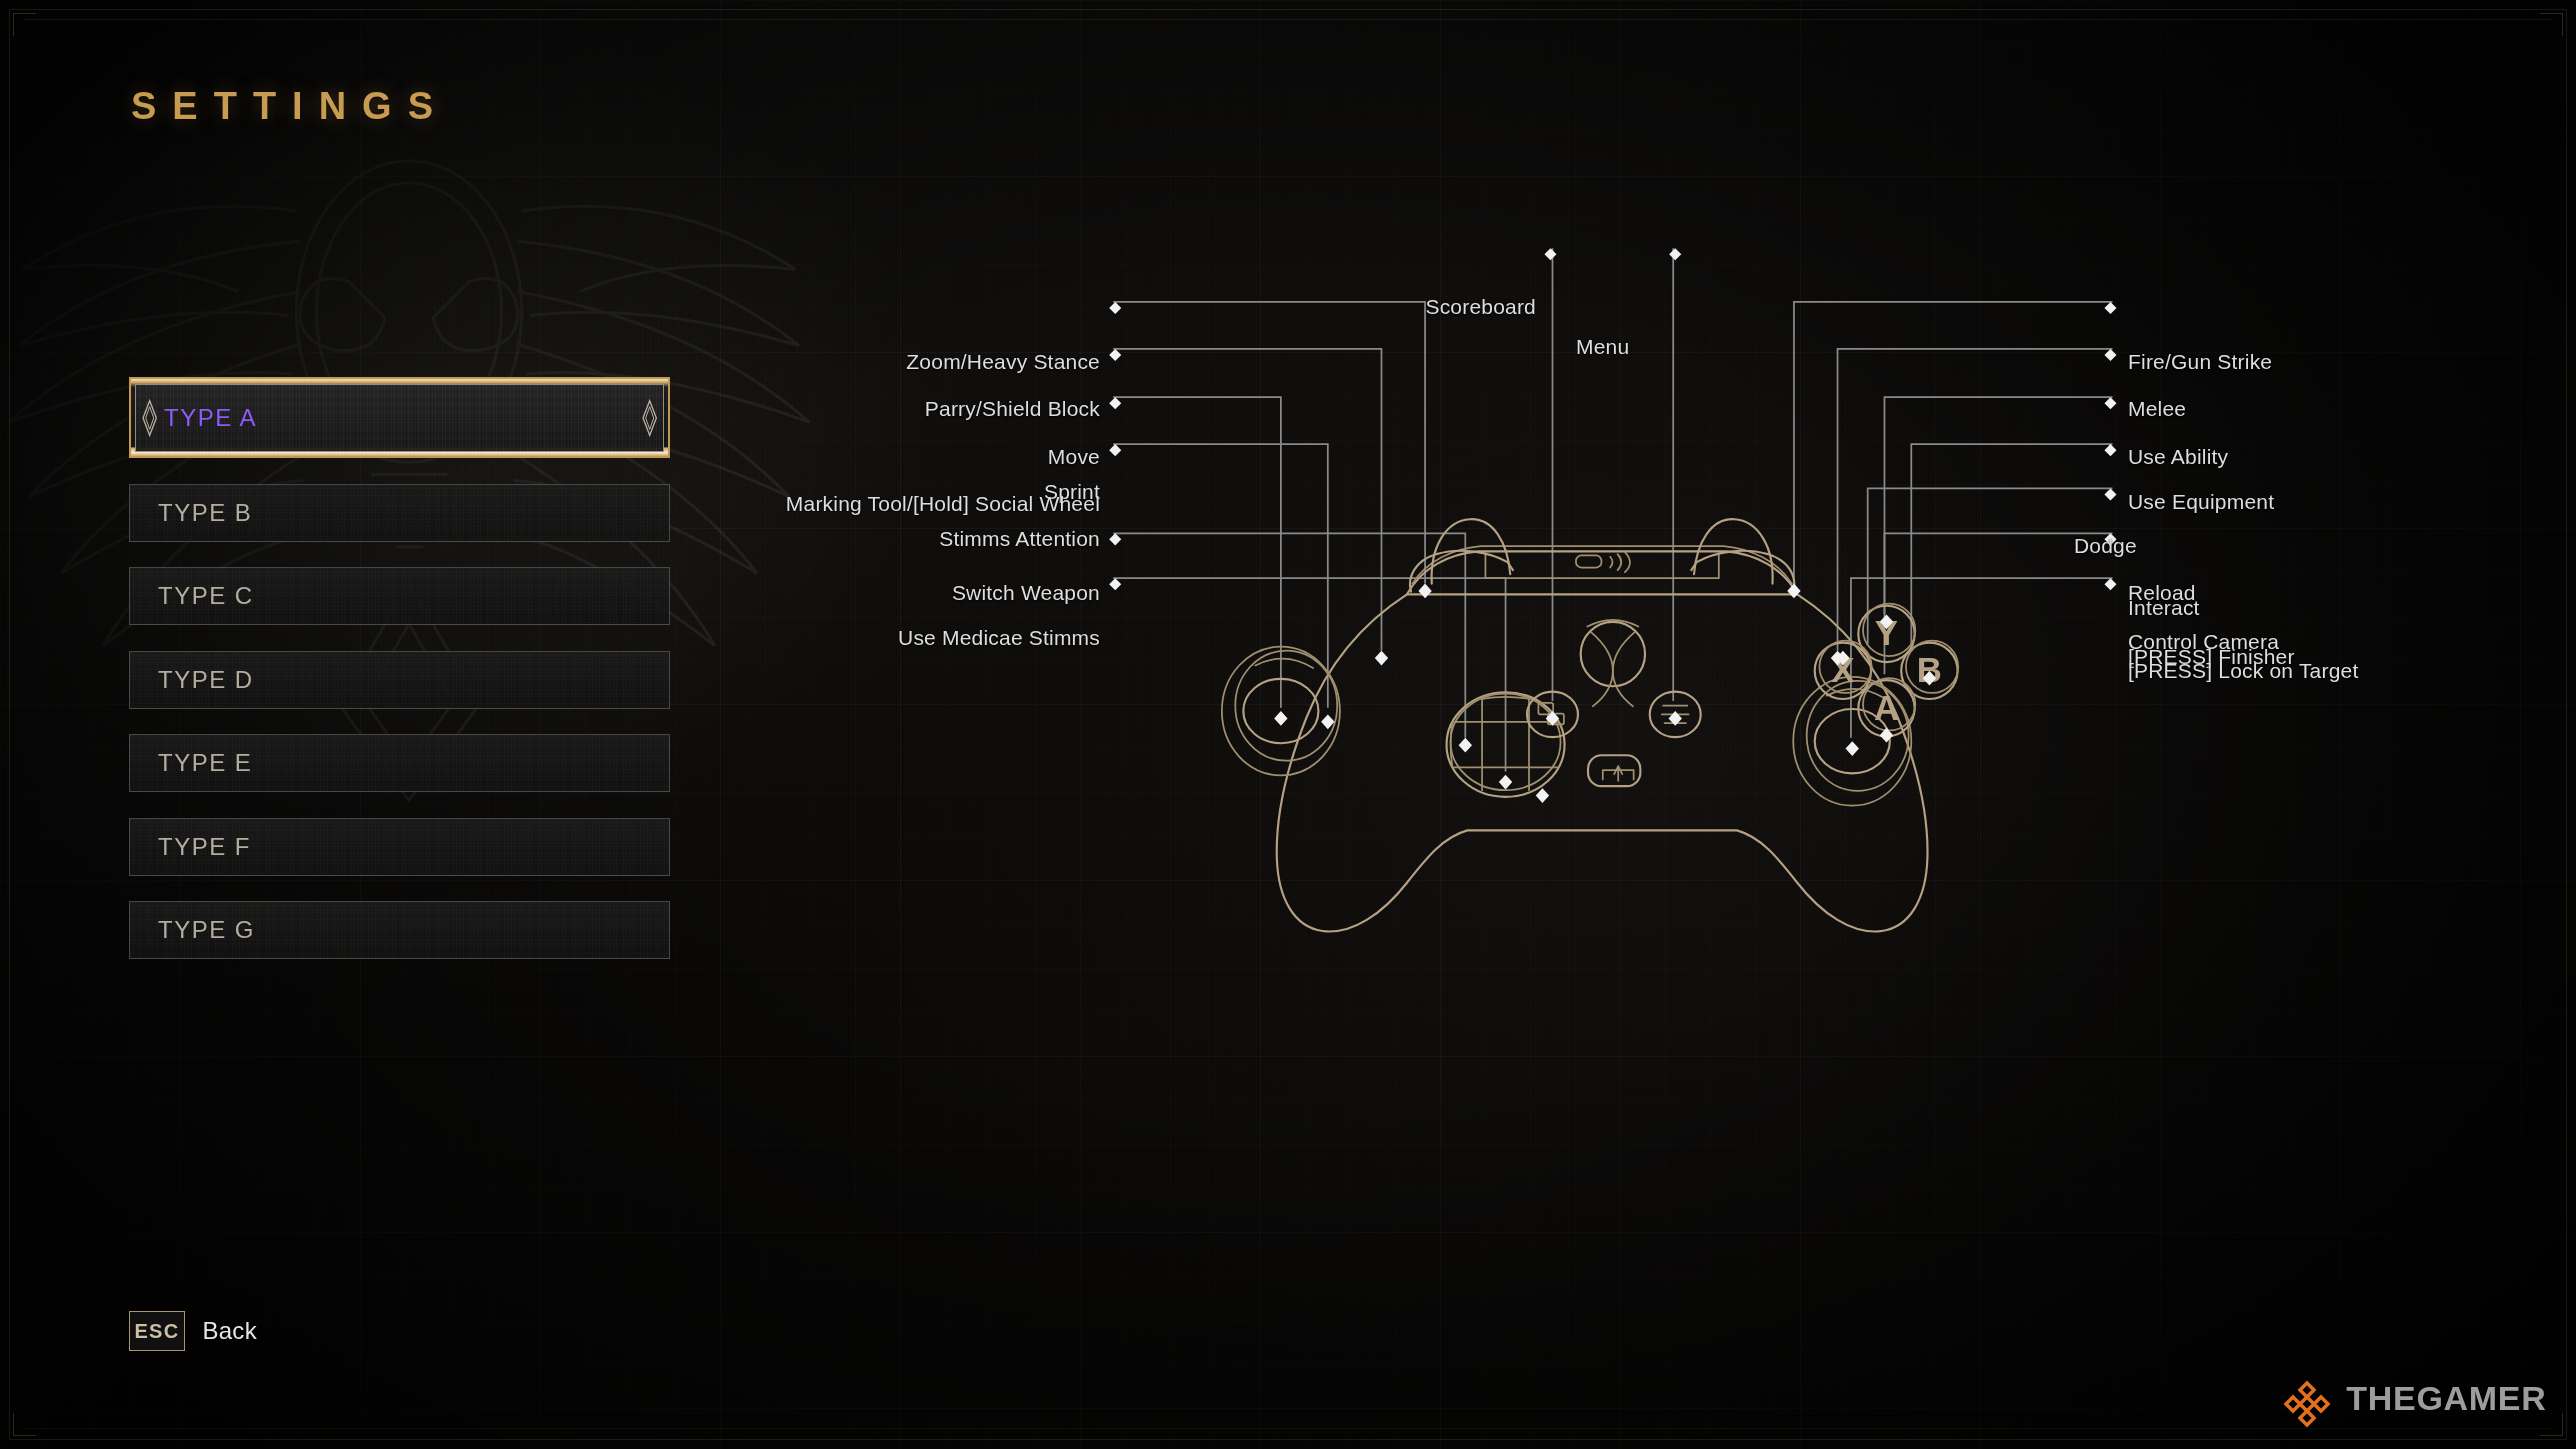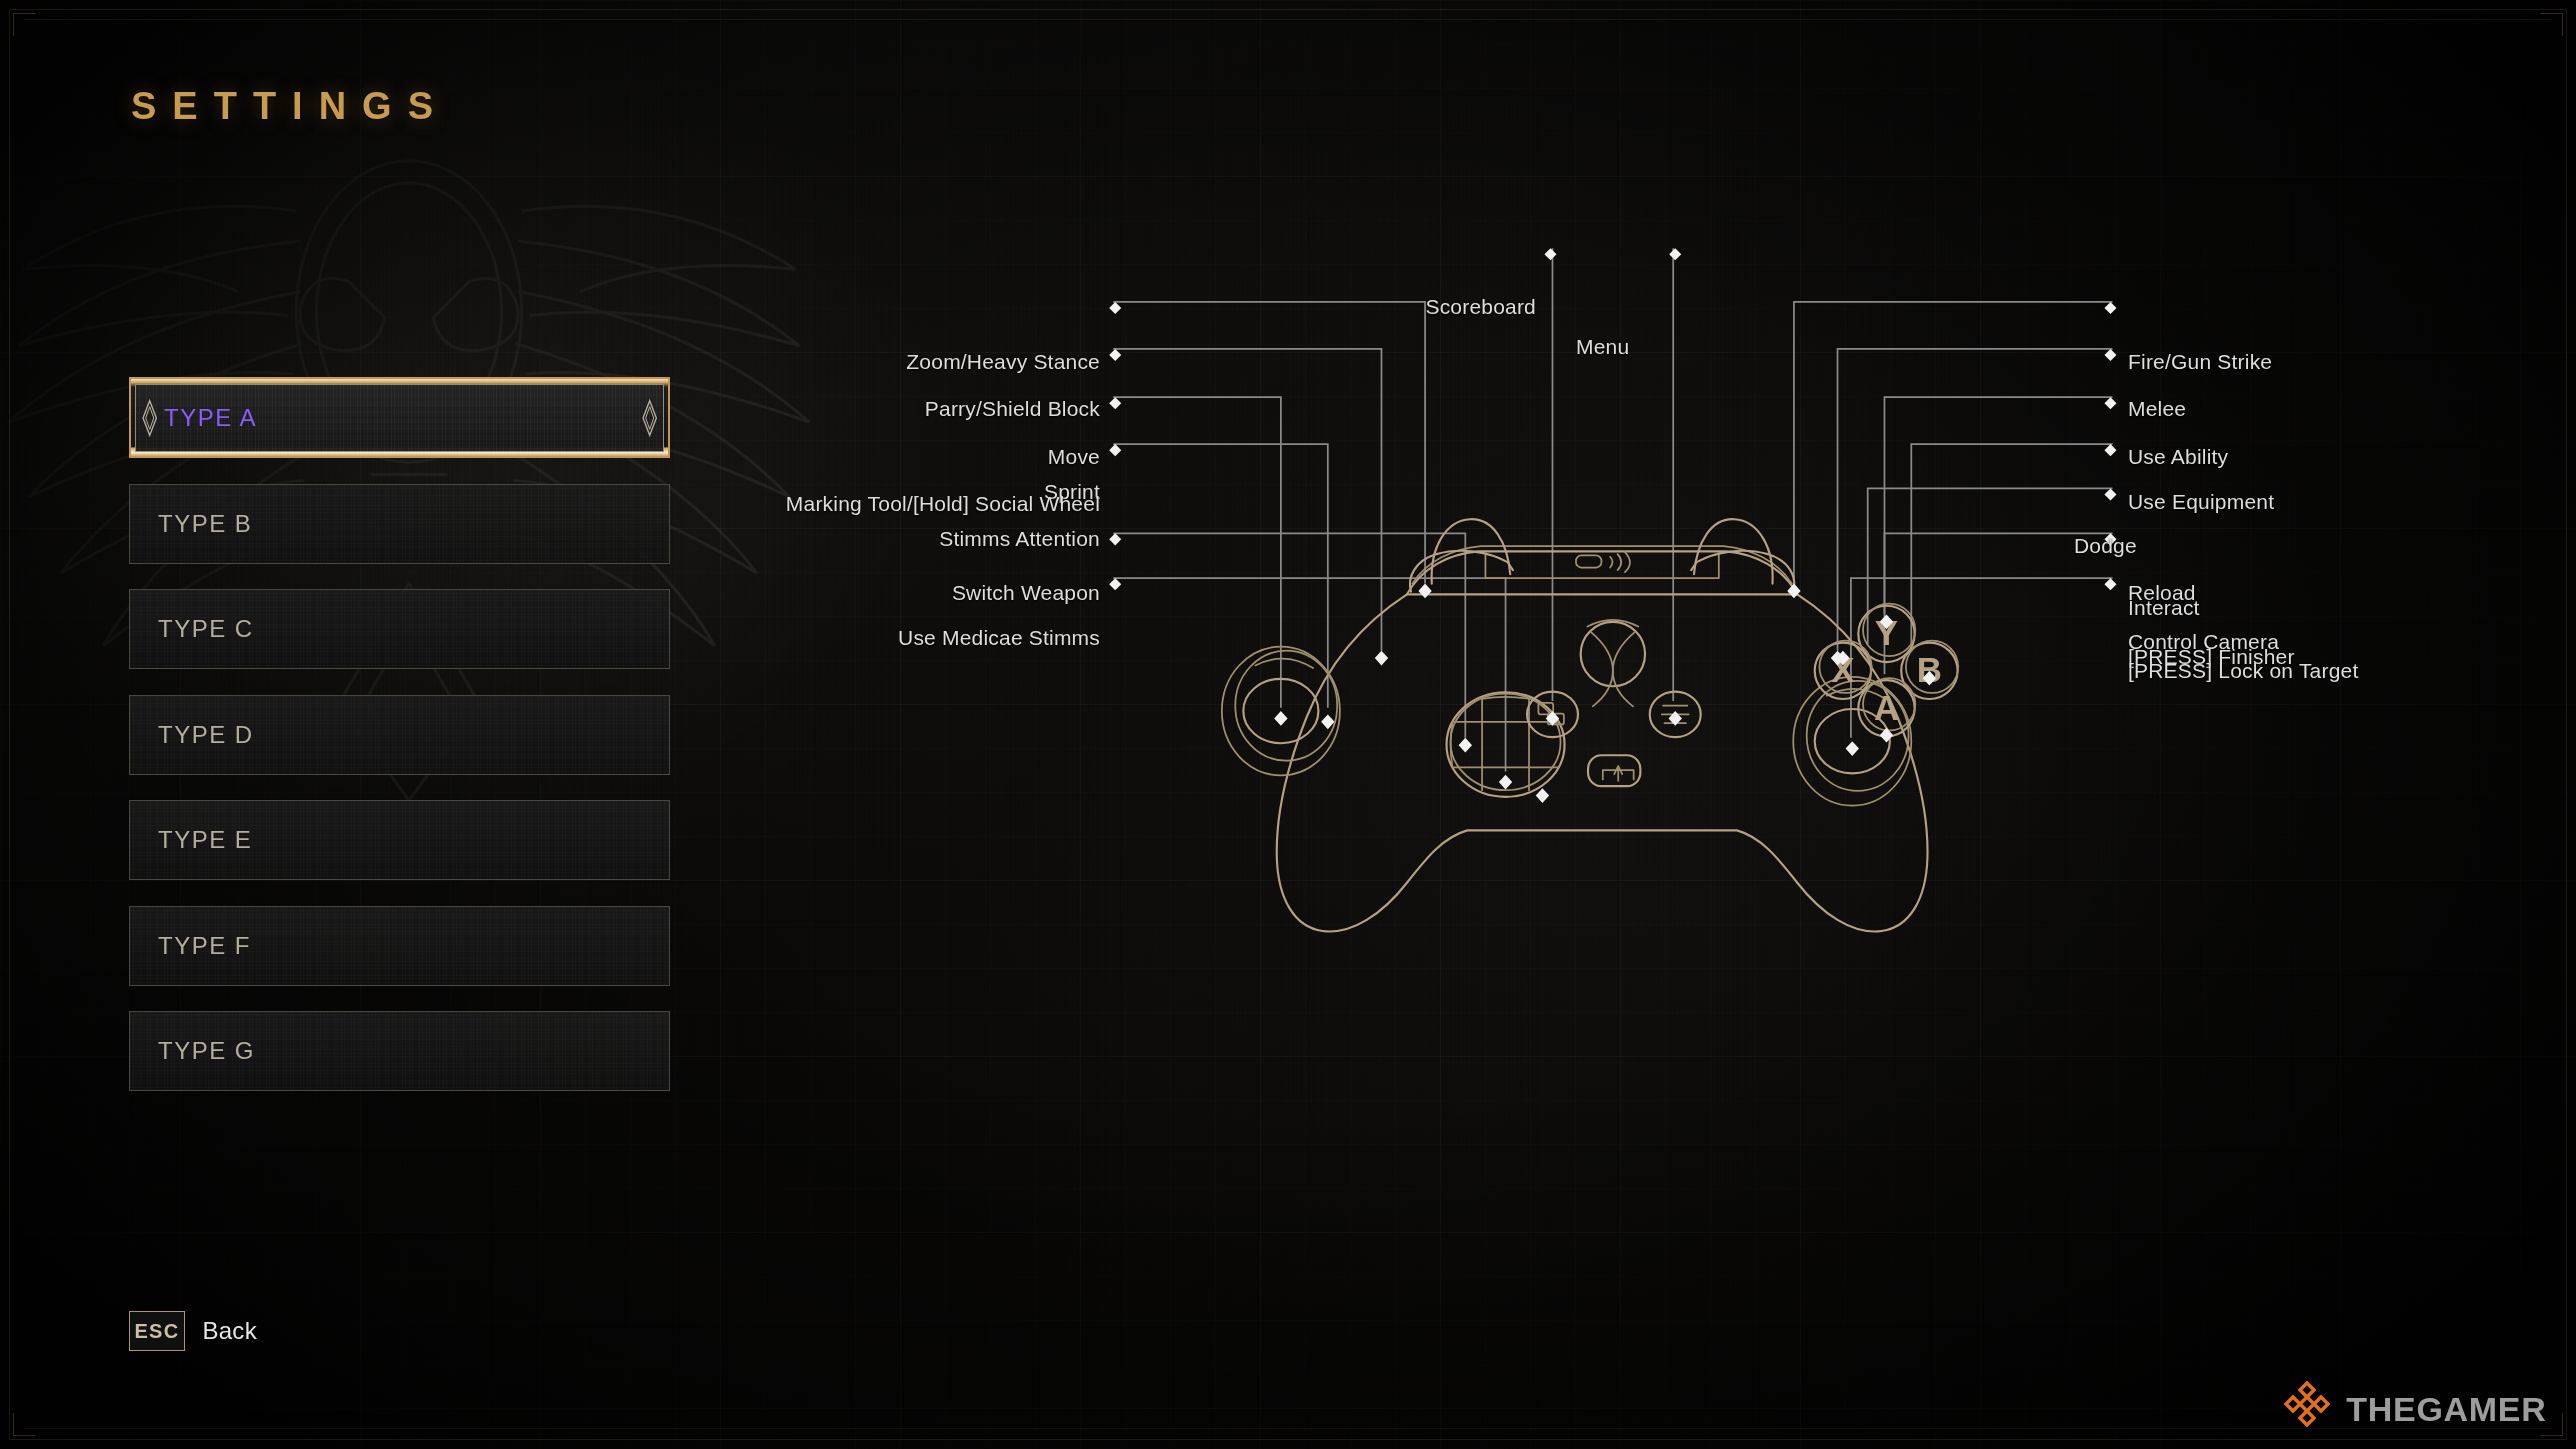"TYPE B" .side-item { height: 80px -> 58px }
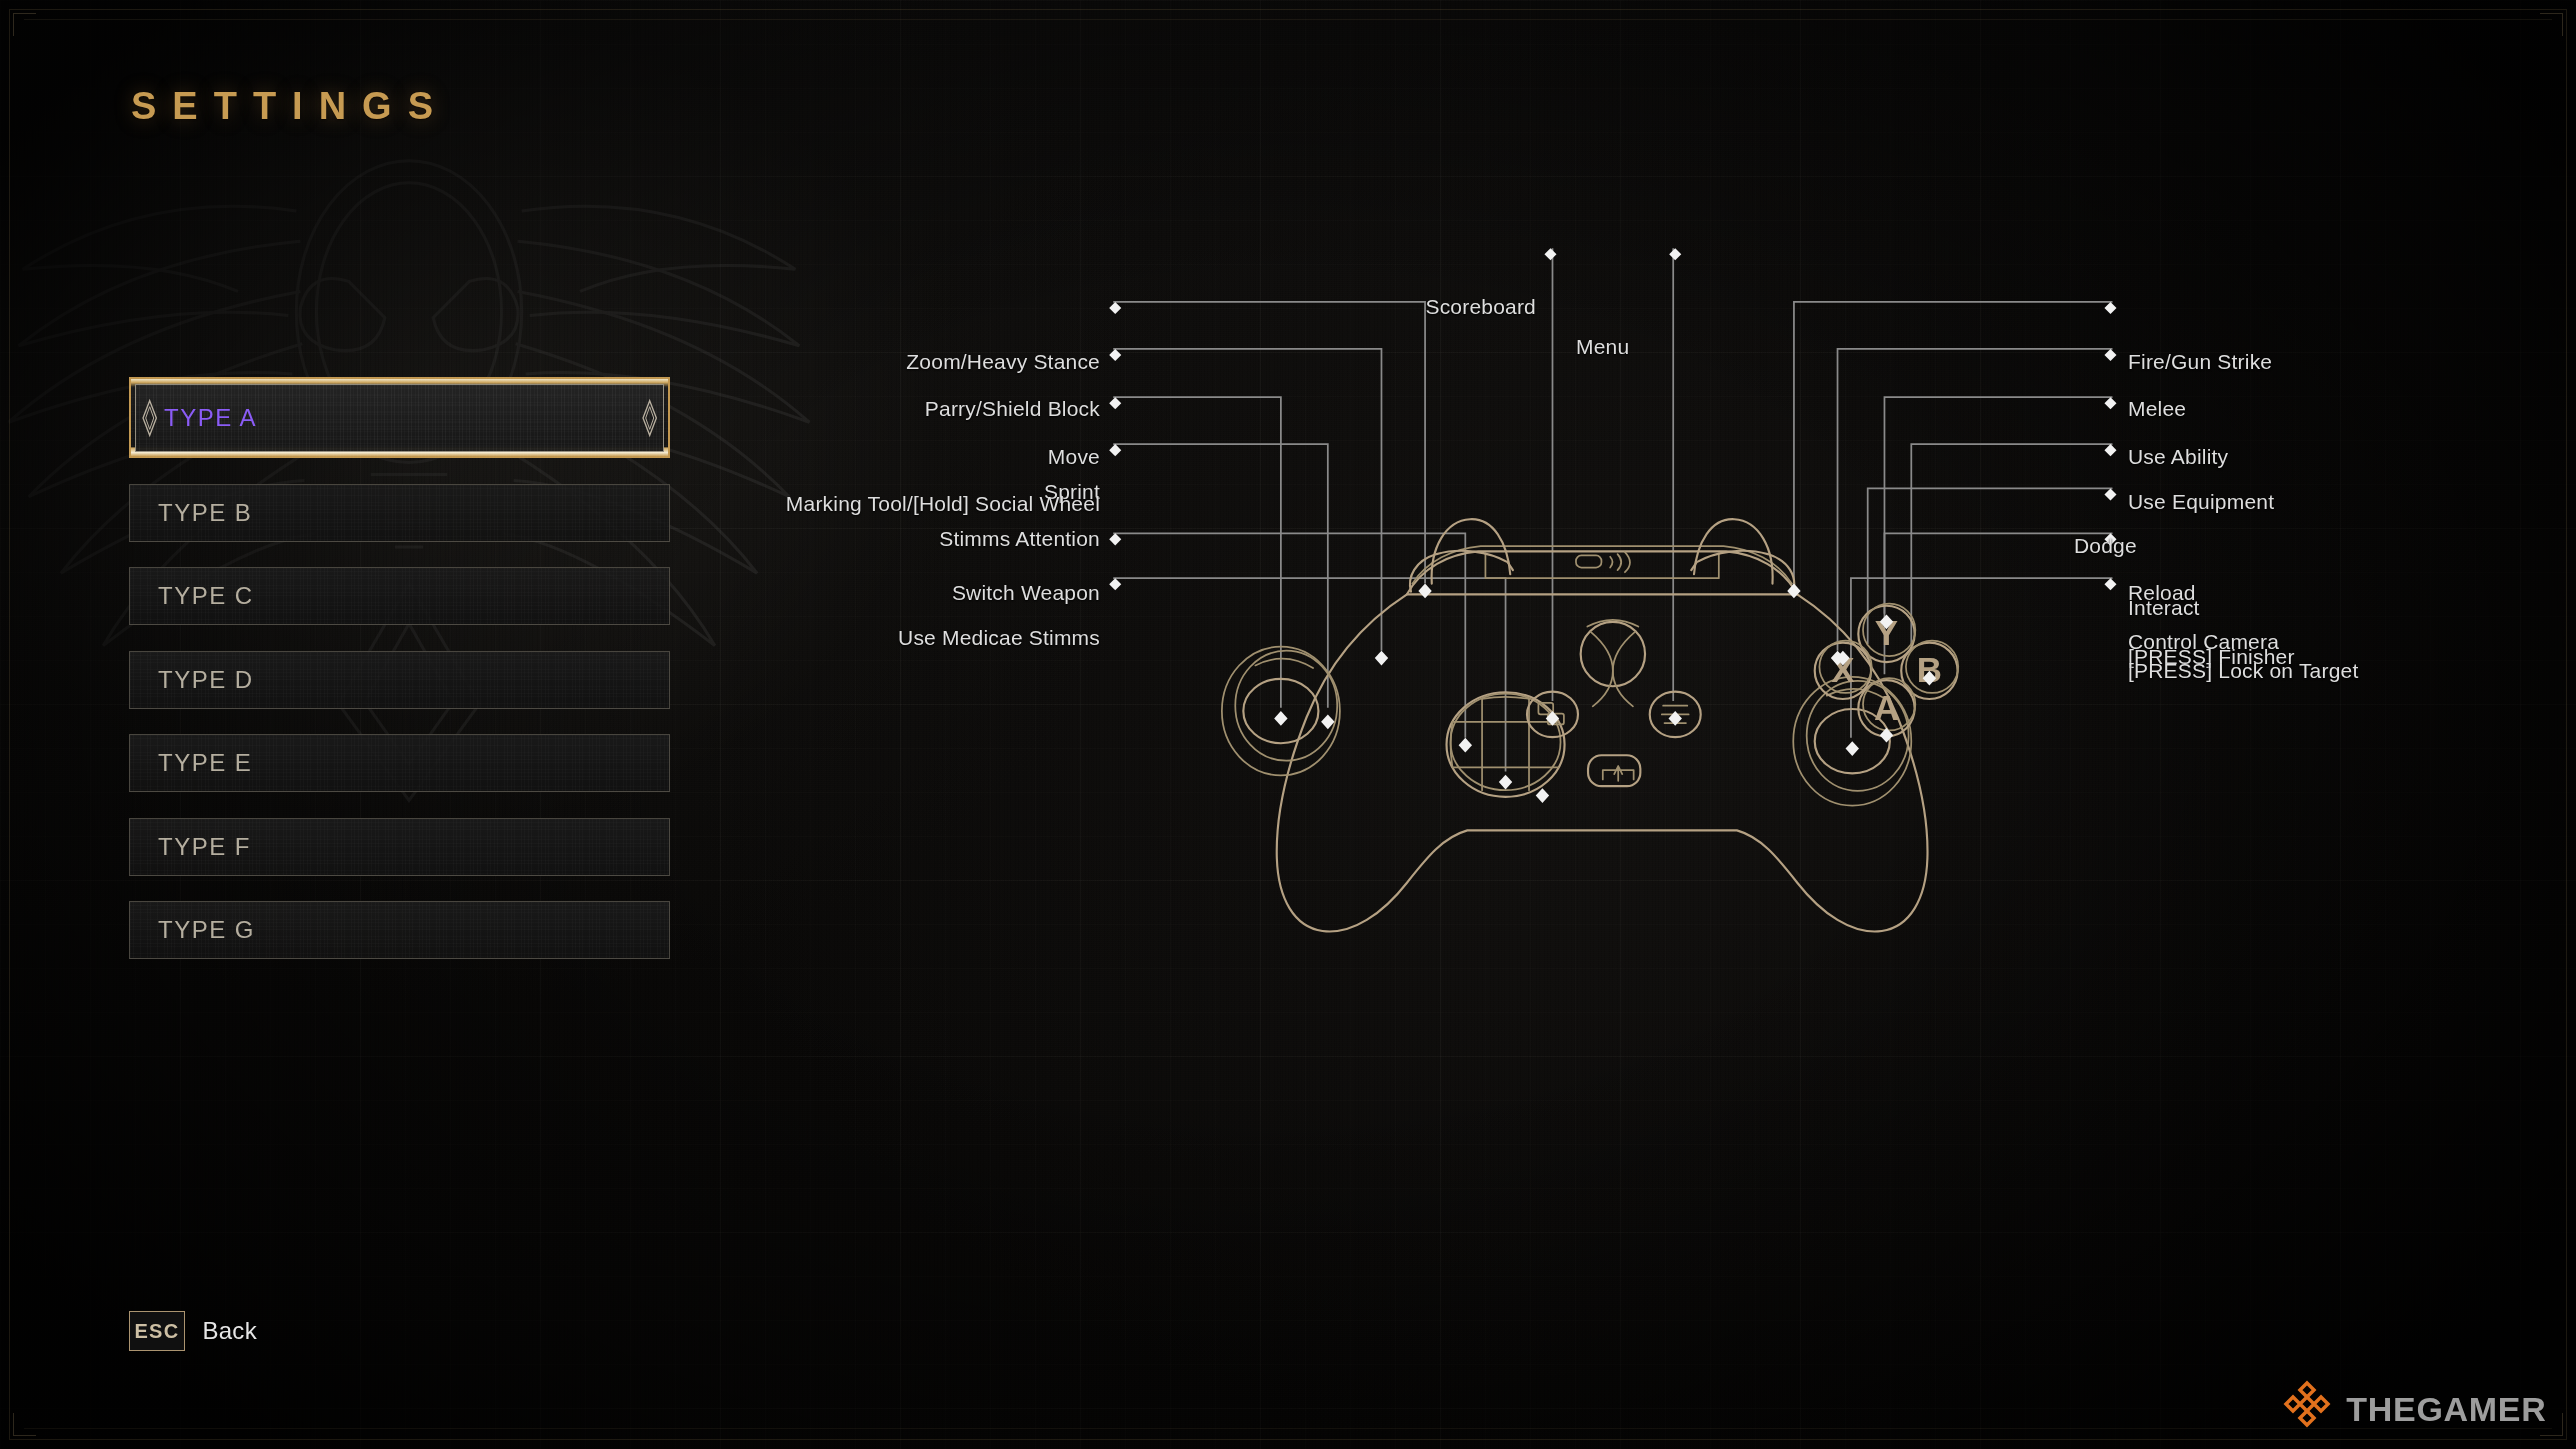"THEGAMER" .watermark { align-items: flex-end -> flex-start }
